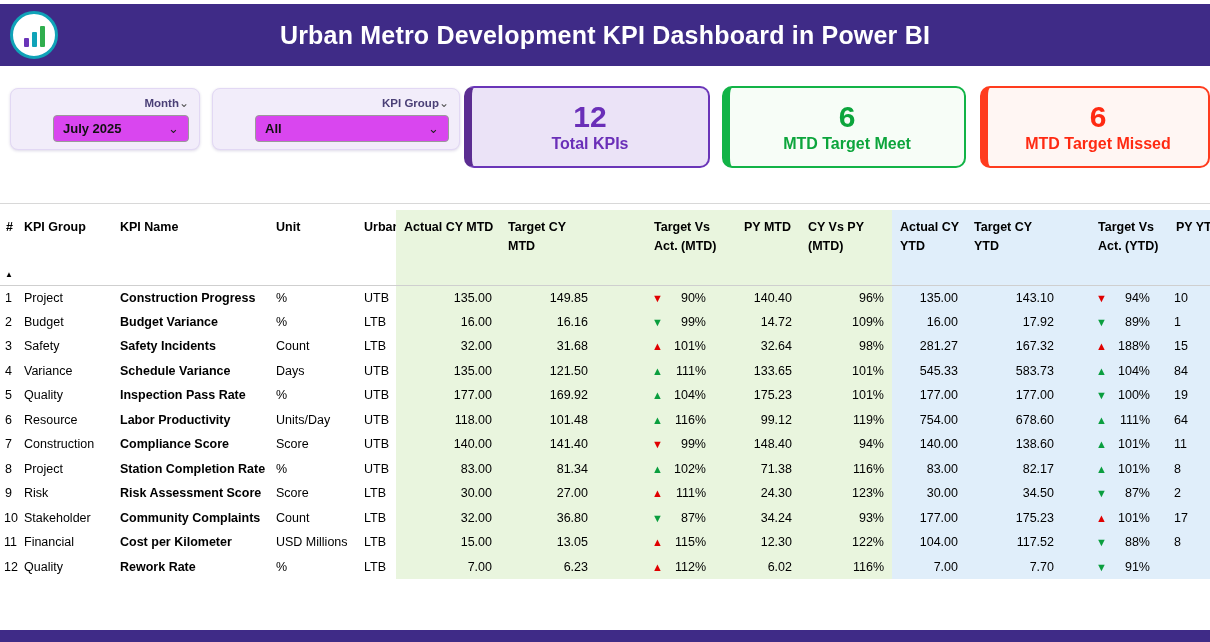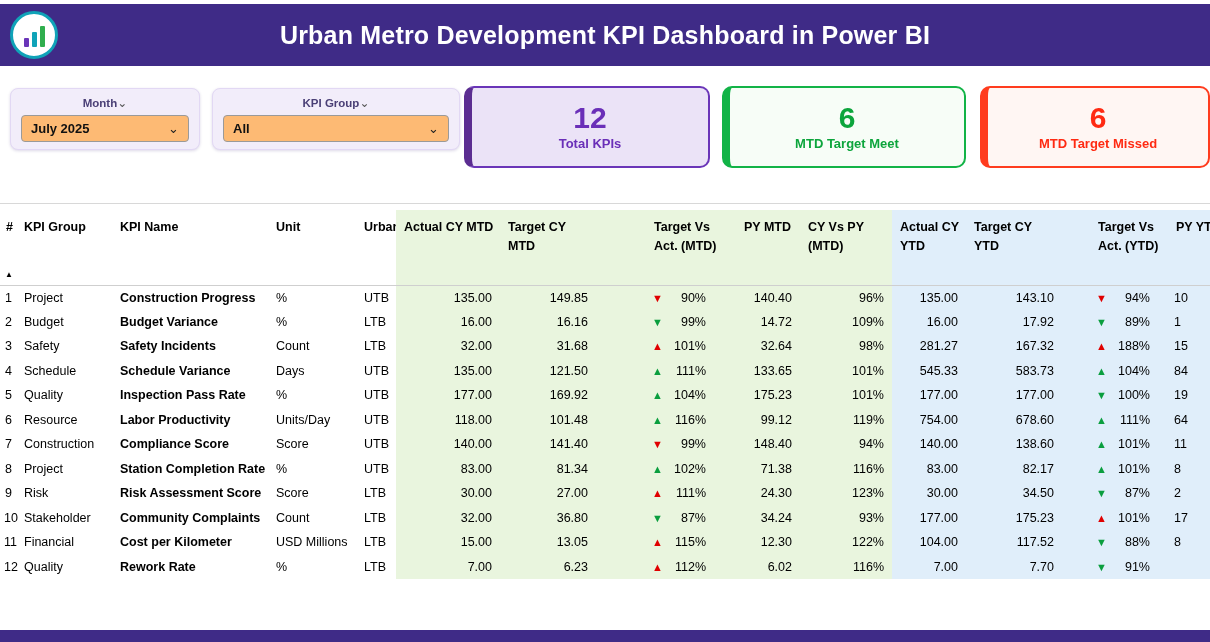"Month" .slicer-head { justify-content: center -> flex-end }
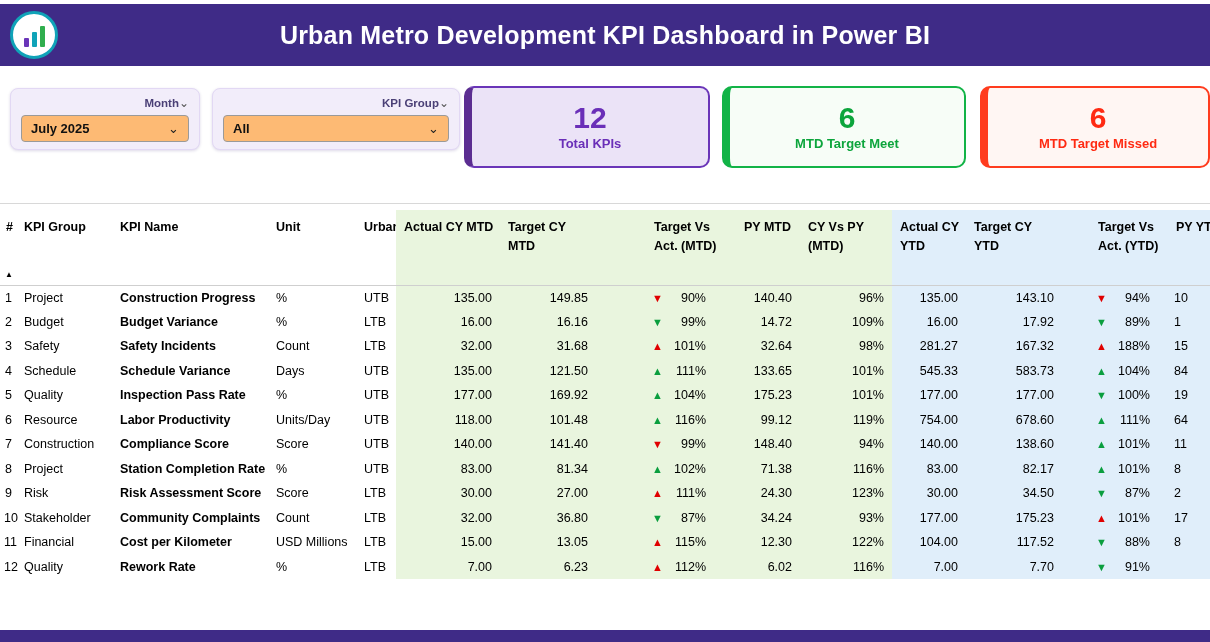"July 2025" .slicer-value { background: #fdba74 -> #d946ef; margin-left: none -> 32px }
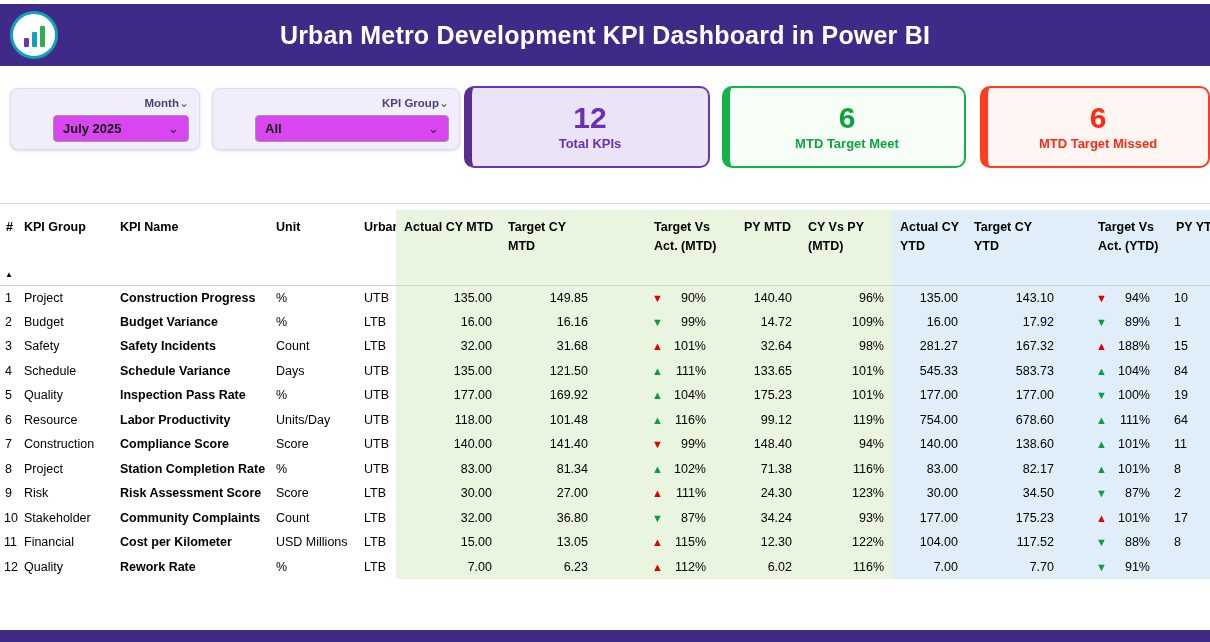"Total KPIs" .card-label { font-size: 13px -> 16px }
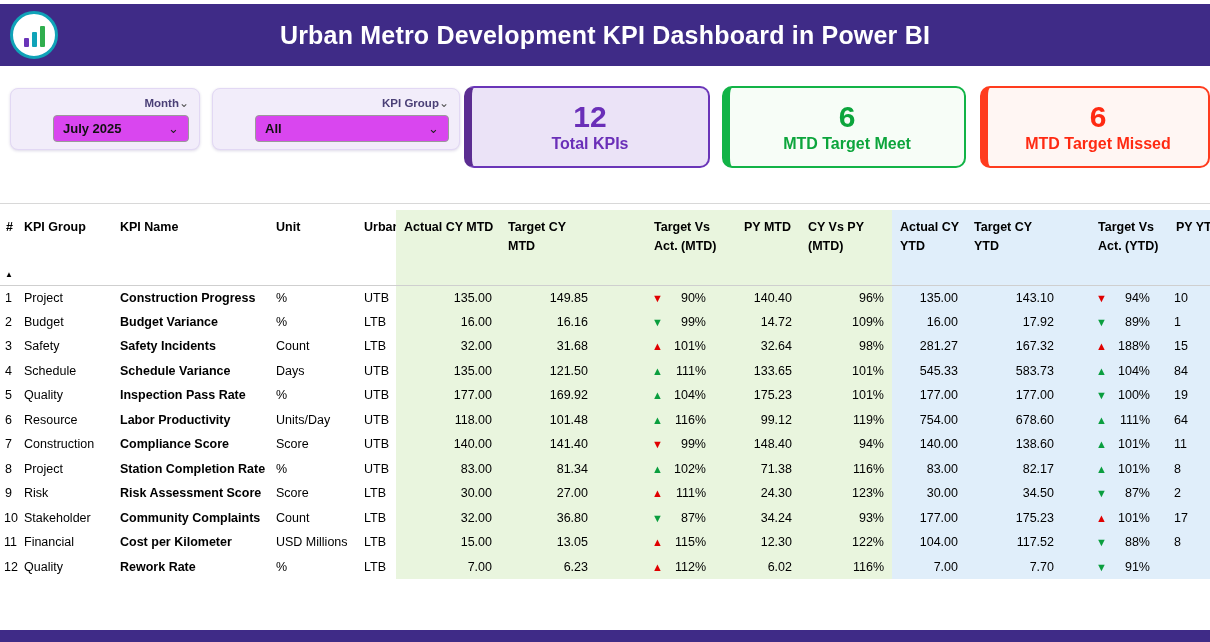"Schedule" td.pad4 { text: Schedule -> Variance }
